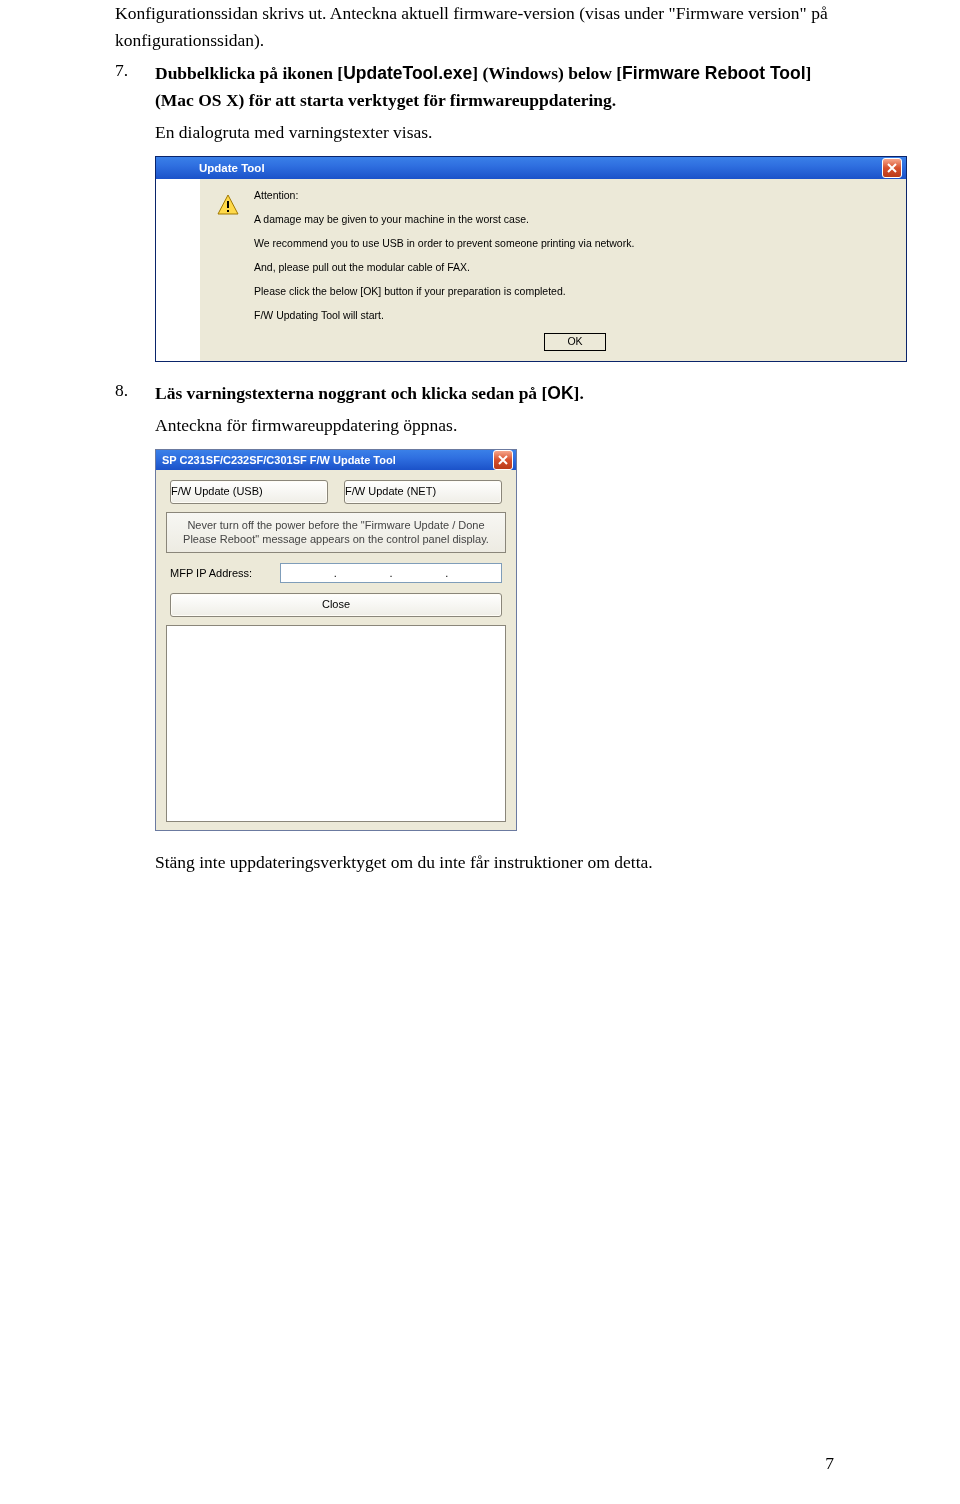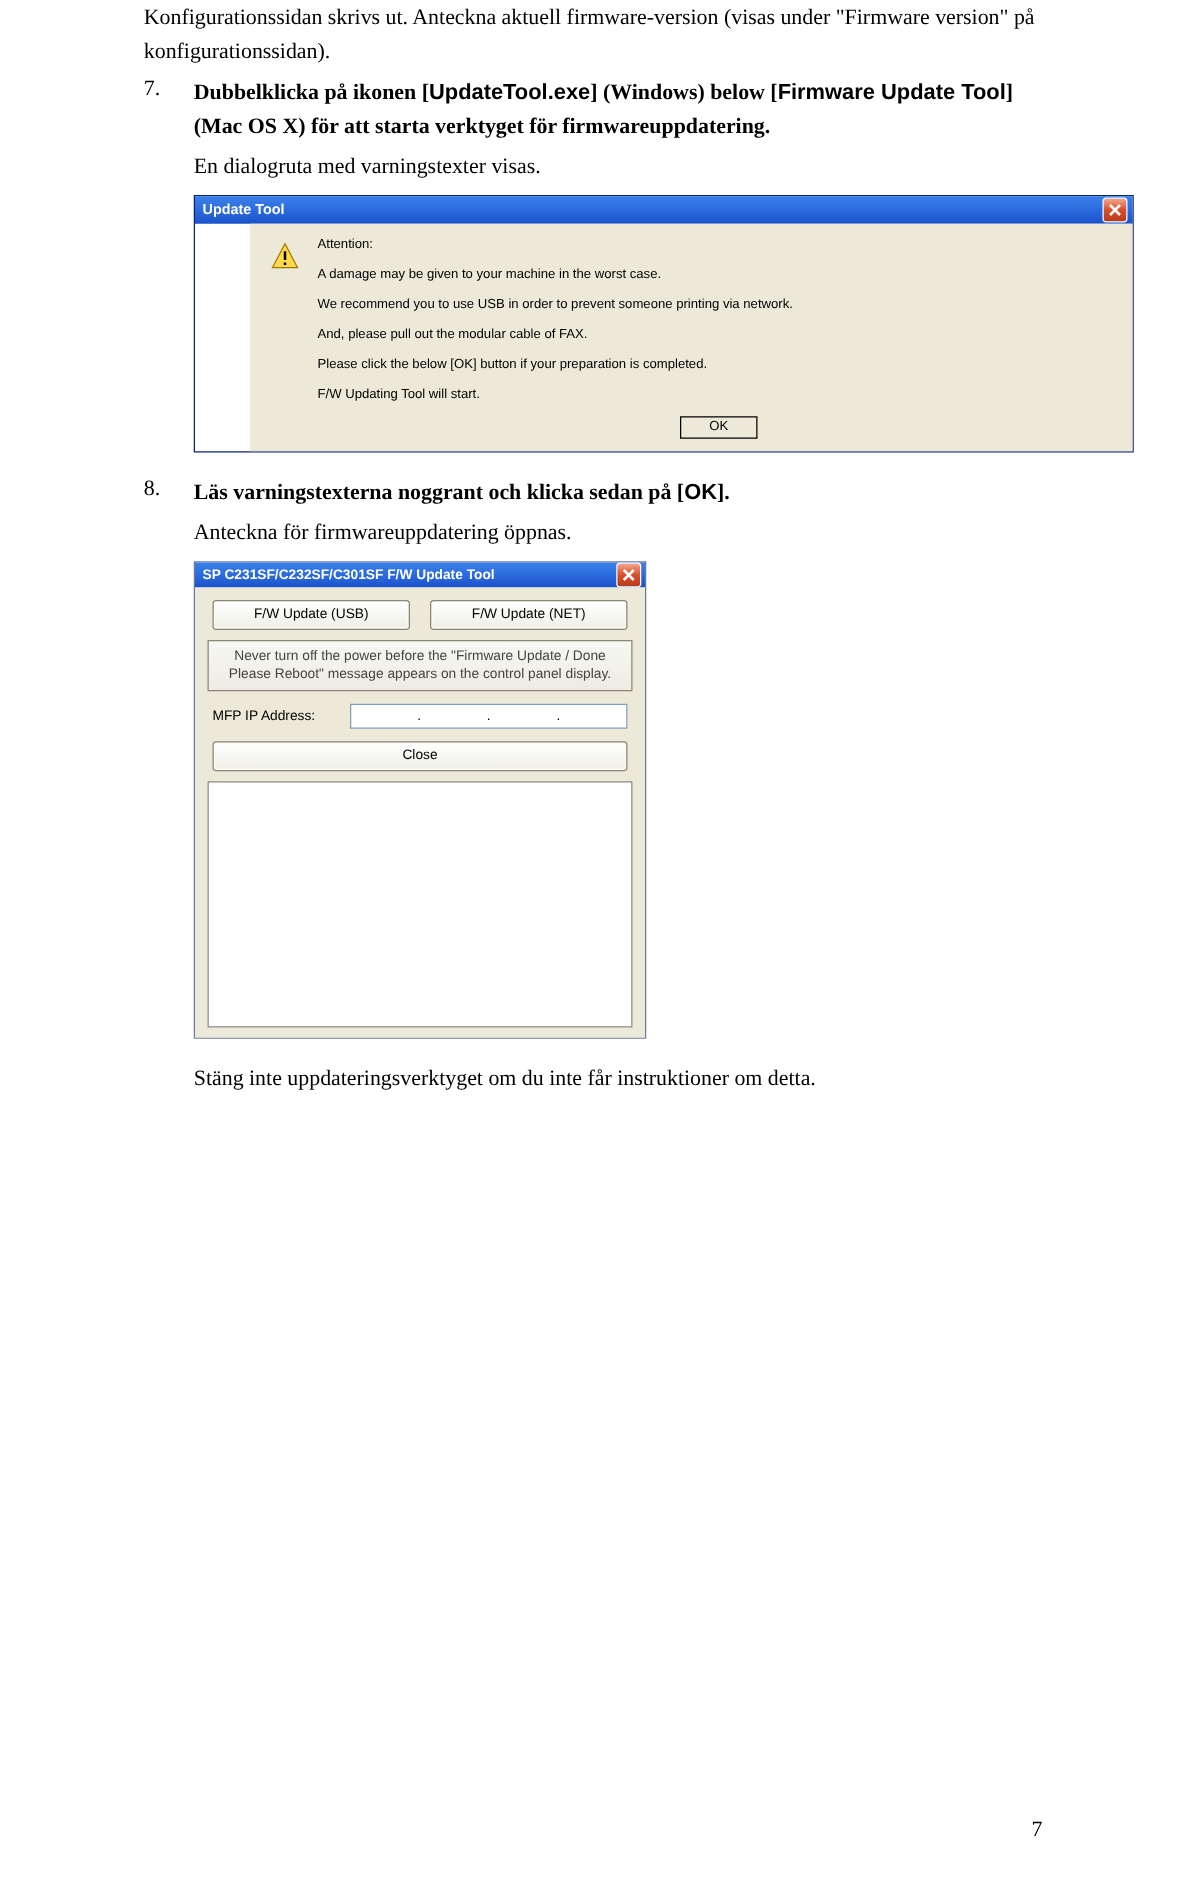"Firmware Update Tool" span.bold { text: Update -> Reboot }
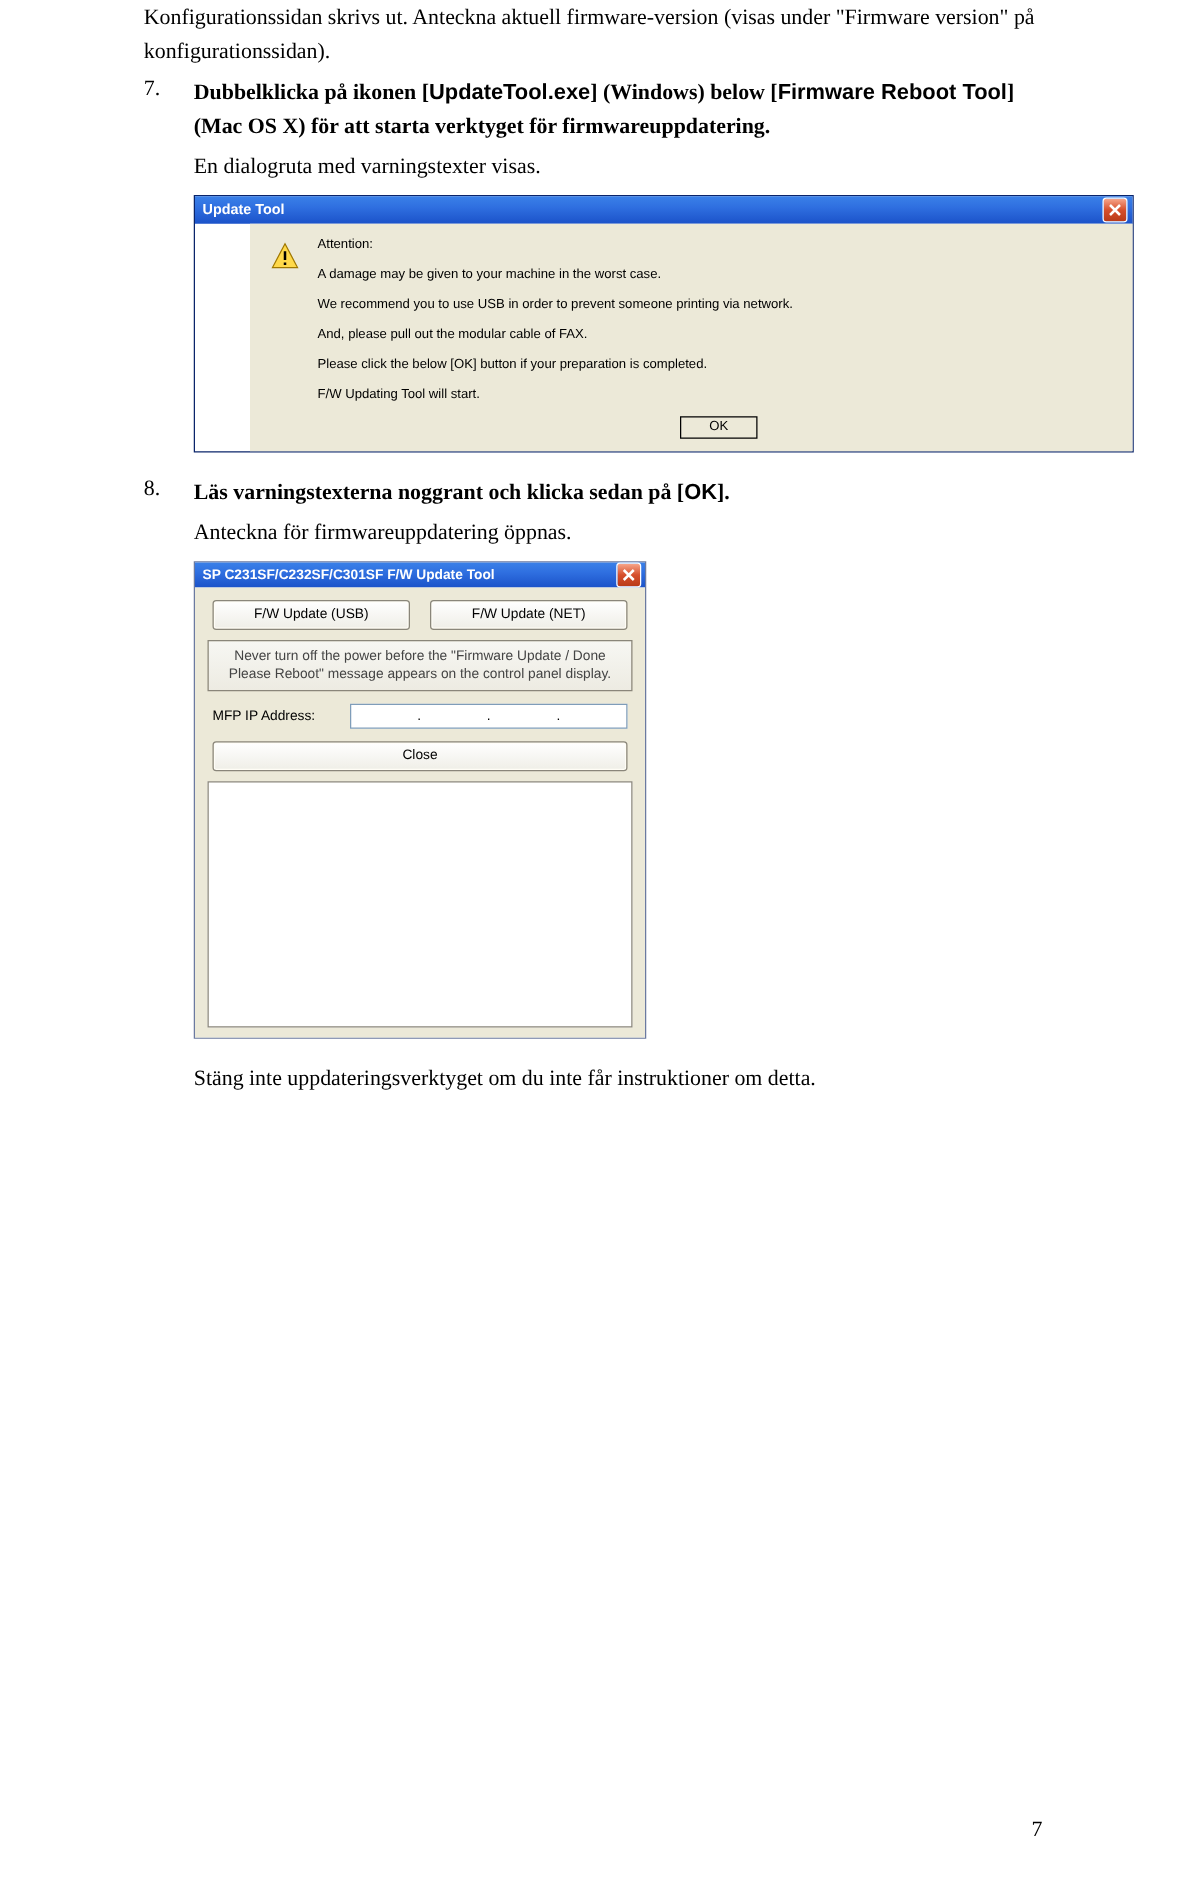"Update Tool" .titlebar .title { margin-left: none -> 37px }
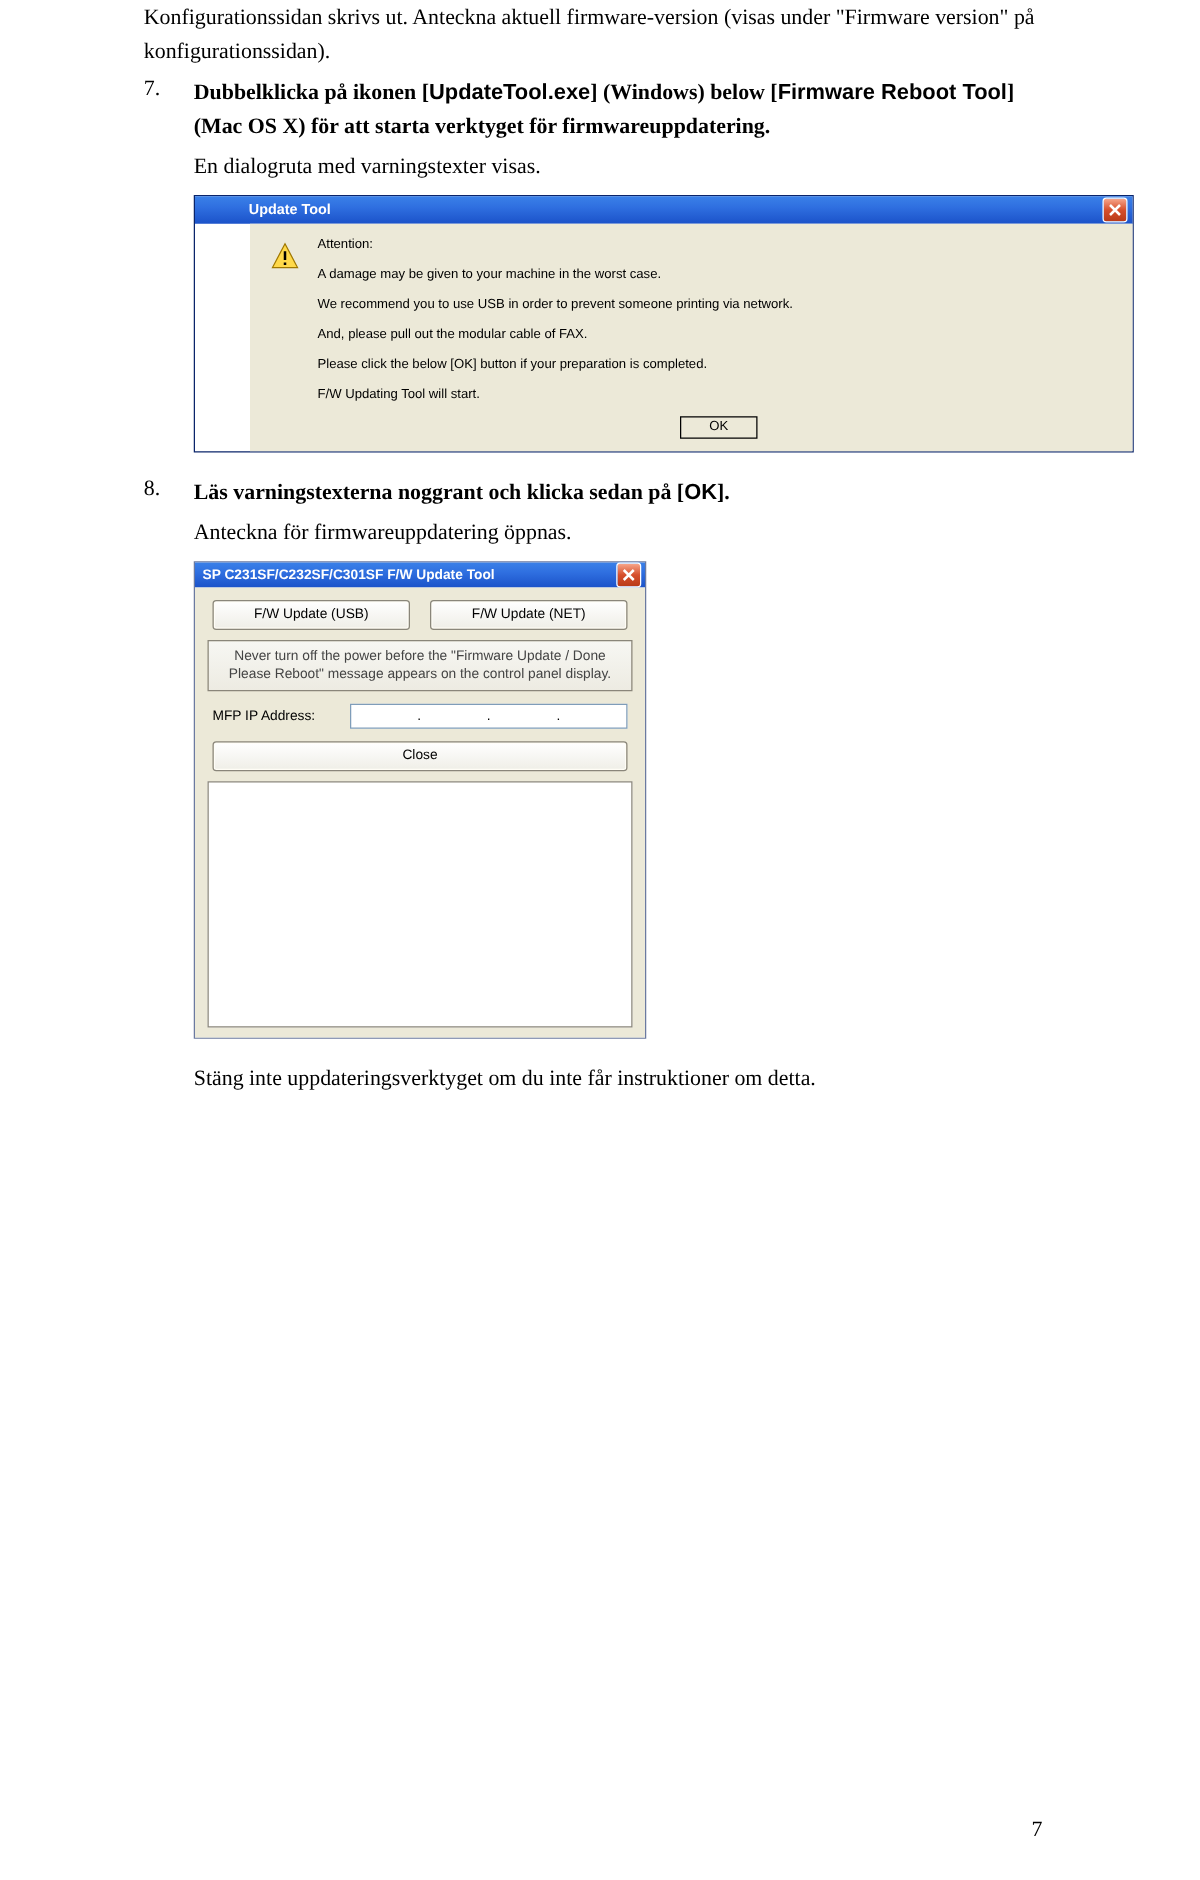"F/W Update (USB)" .tabbtn { text-align: center -> left }
